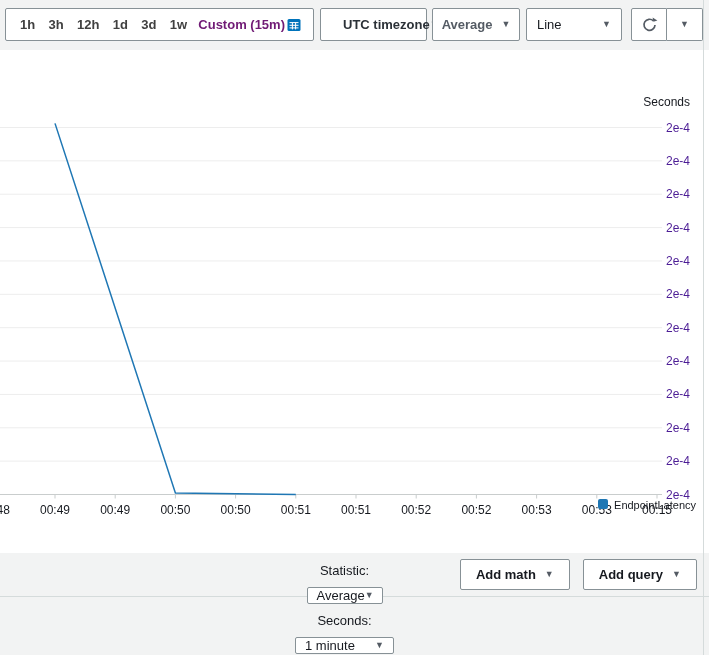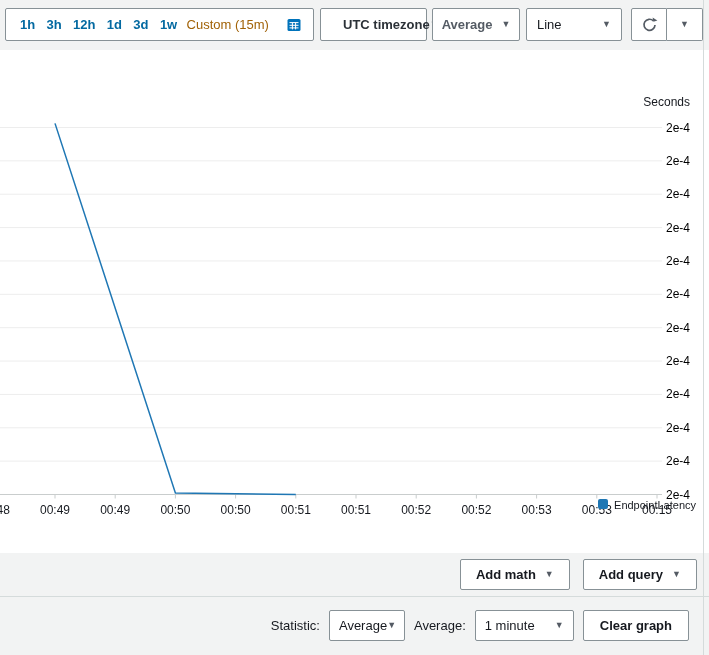"1h" .seg-item { color: #0369a1 -> #404040 }
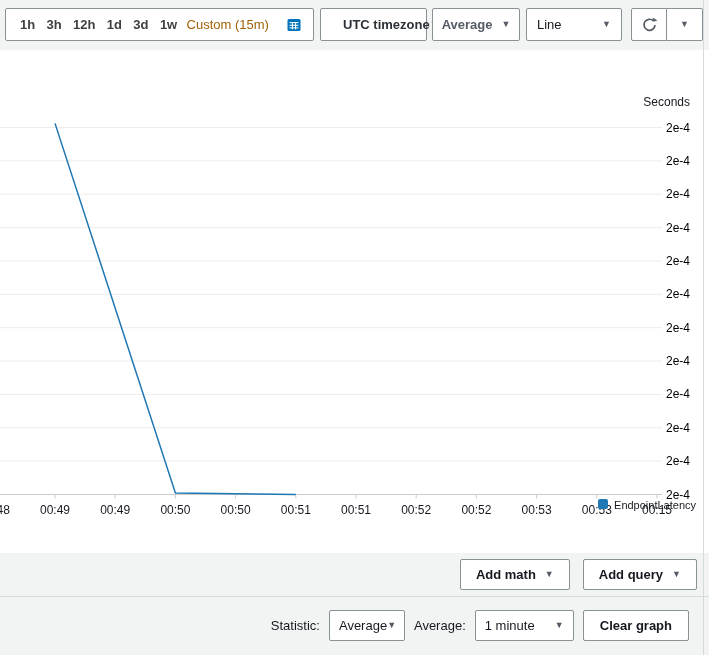"Custom (15m)" .seg-custom { color: #a16207 -> #701a75; font-weight: 400 -> 700; gap: 18px -> 2px }
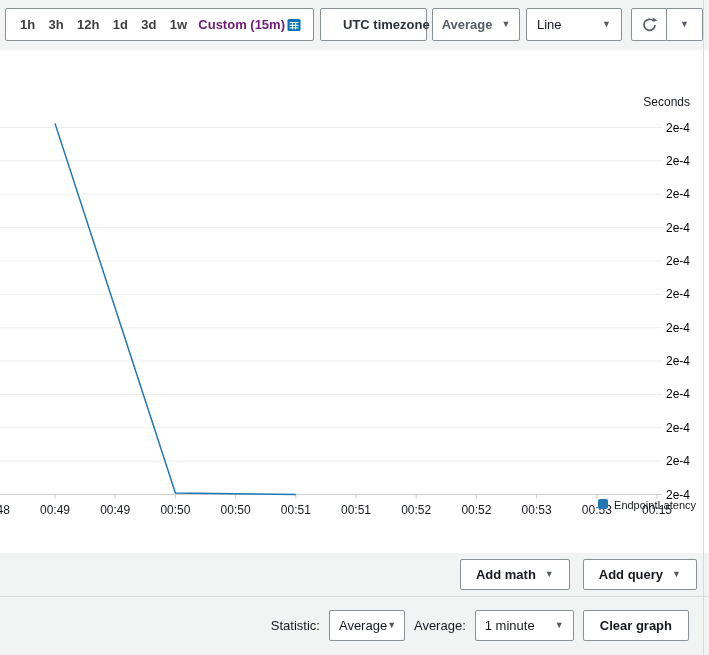"2e-4" .ylab { color: #000000 -> #4c1d95 }
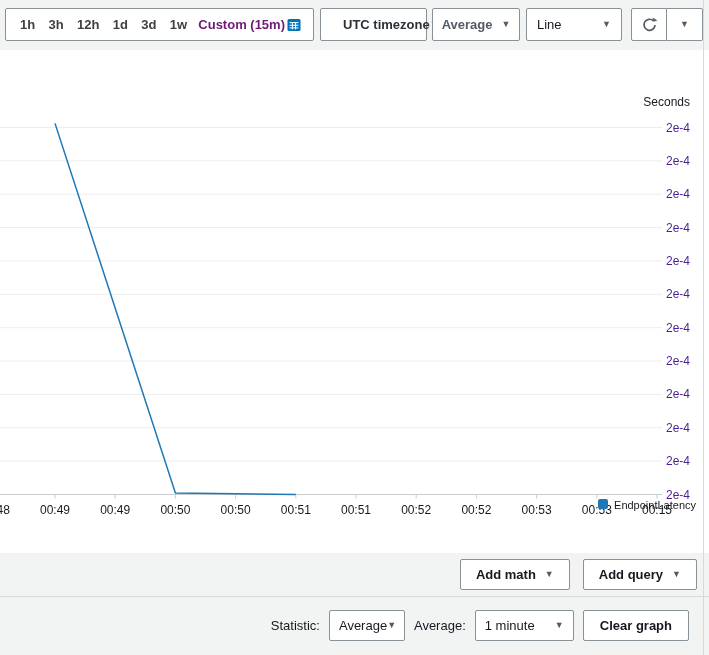"Statistic:" .footer-row2 { flex-direction: none -> column }
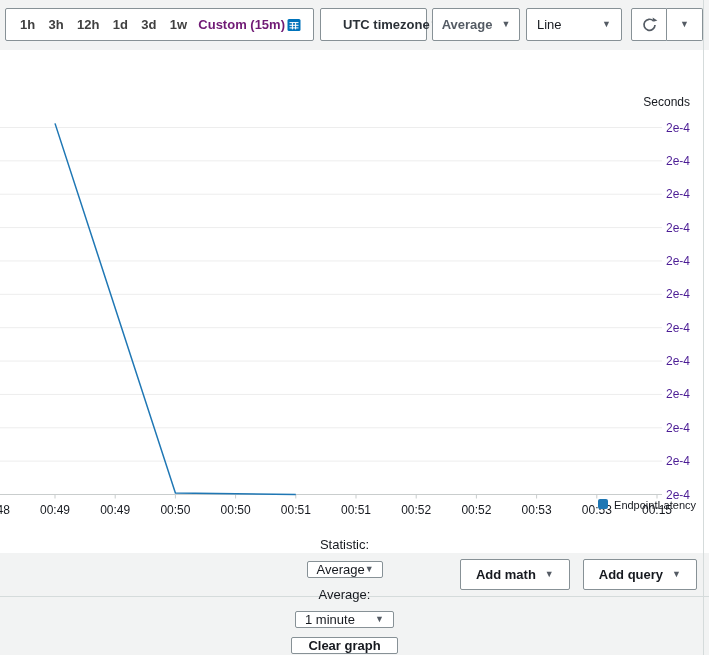"Average:" span.field-label { text: Average -> Seconds }
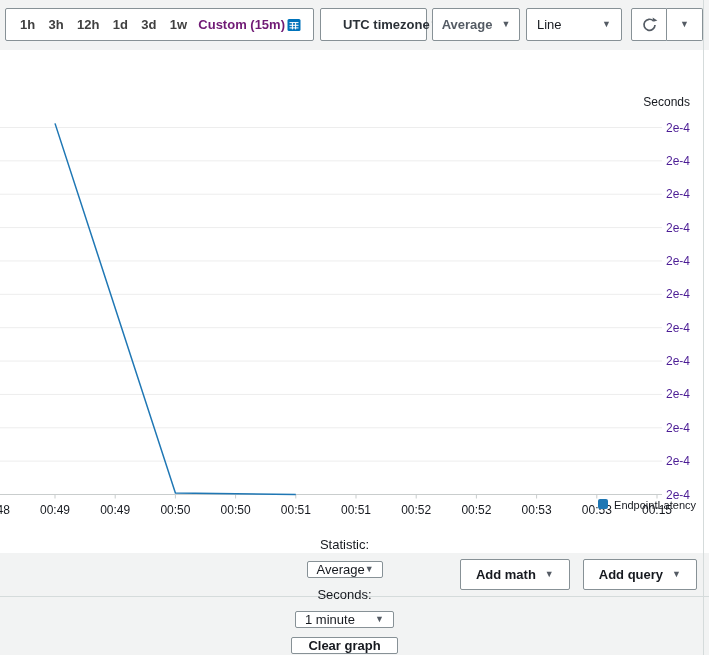"Clear graph" div.btn { html: <div> <span>Clear graph</span> </div> -> none }
